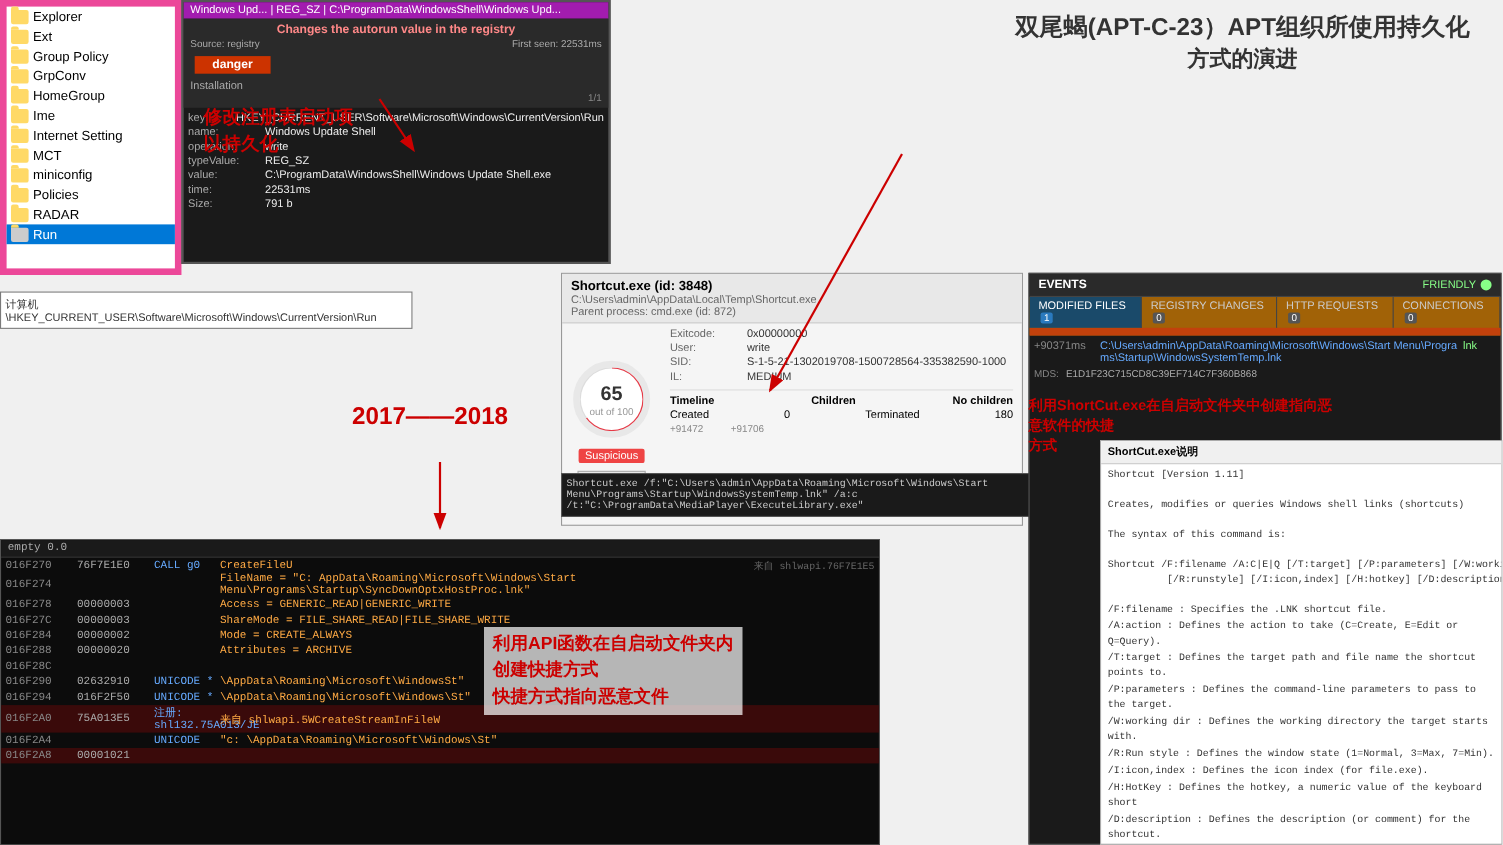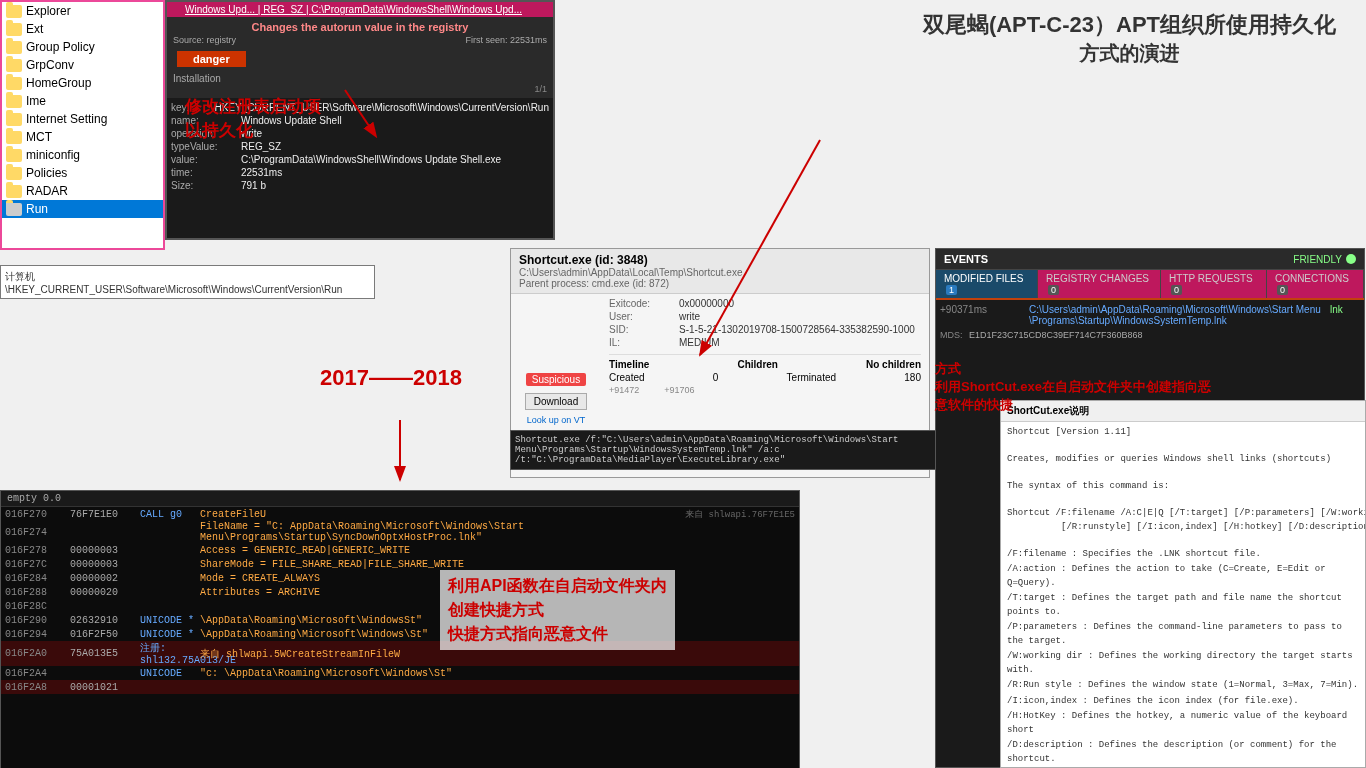"Explorer" .left-panel { border: 2px solid #ec4899 -> 6px solid #ec4899 }
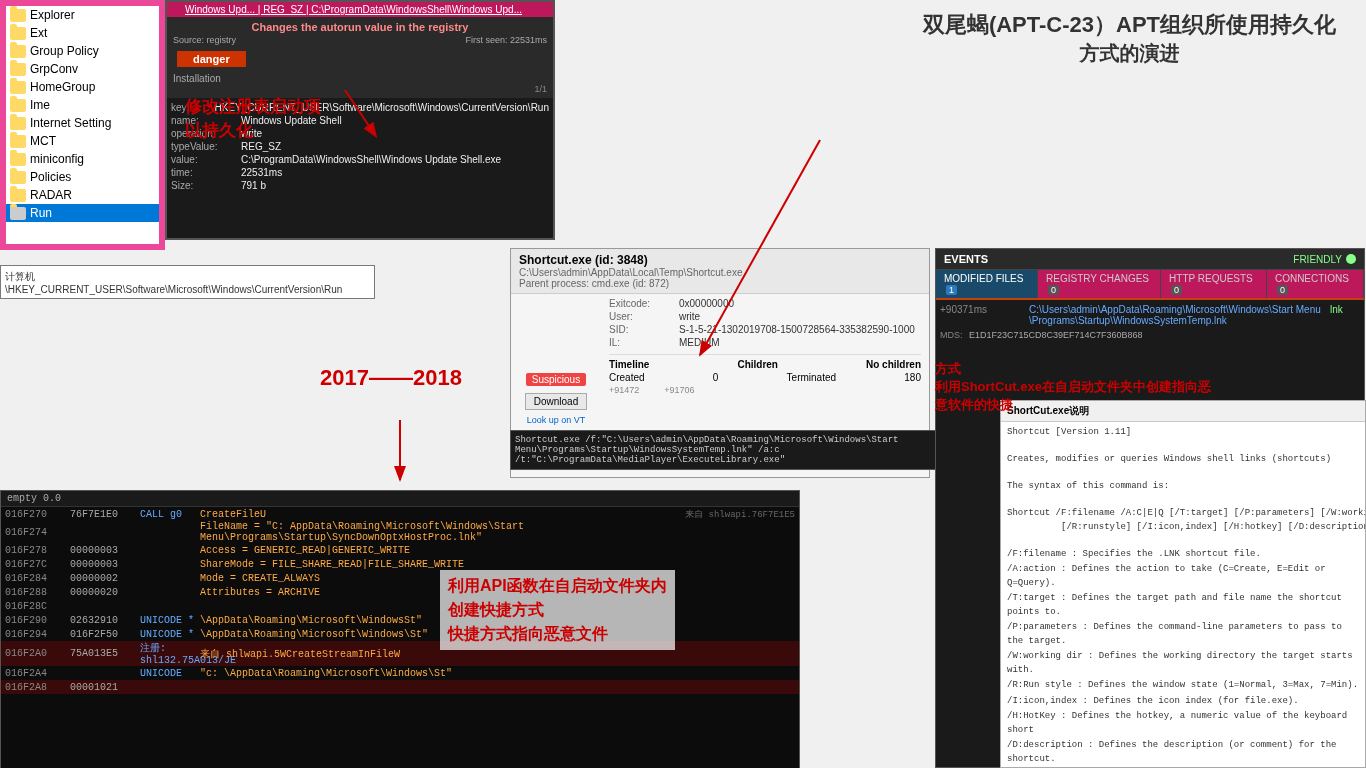"Windows Upd... | REG_SZ |" .registry-header { background: #be185d -> #a21caf; padding: 2px 18px -> 2px 6px; text-decoration: underline -> none }
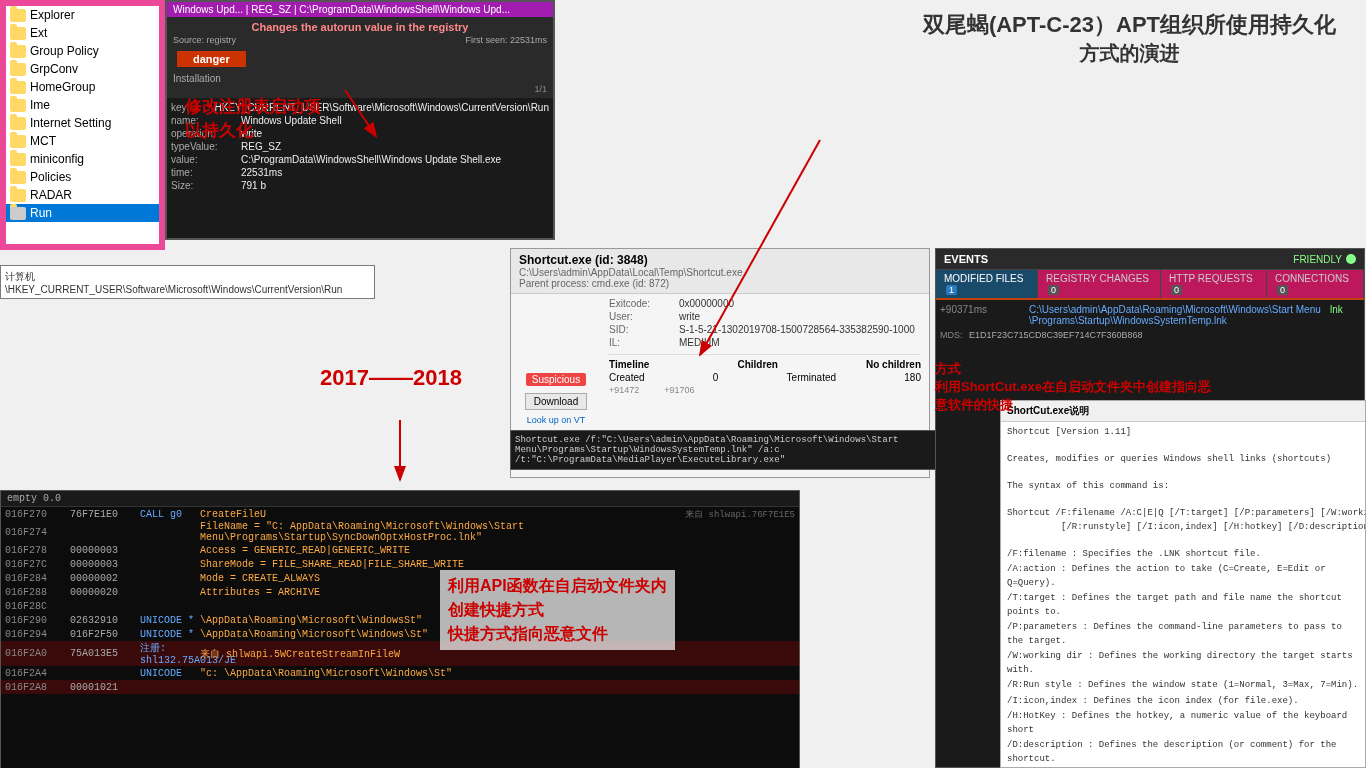"MODIFIED FILES 1" .events-tabs { background: #be185d -> #a16207; border-bottom: 2px solid #c2410c -> 7px solid #c2410c }
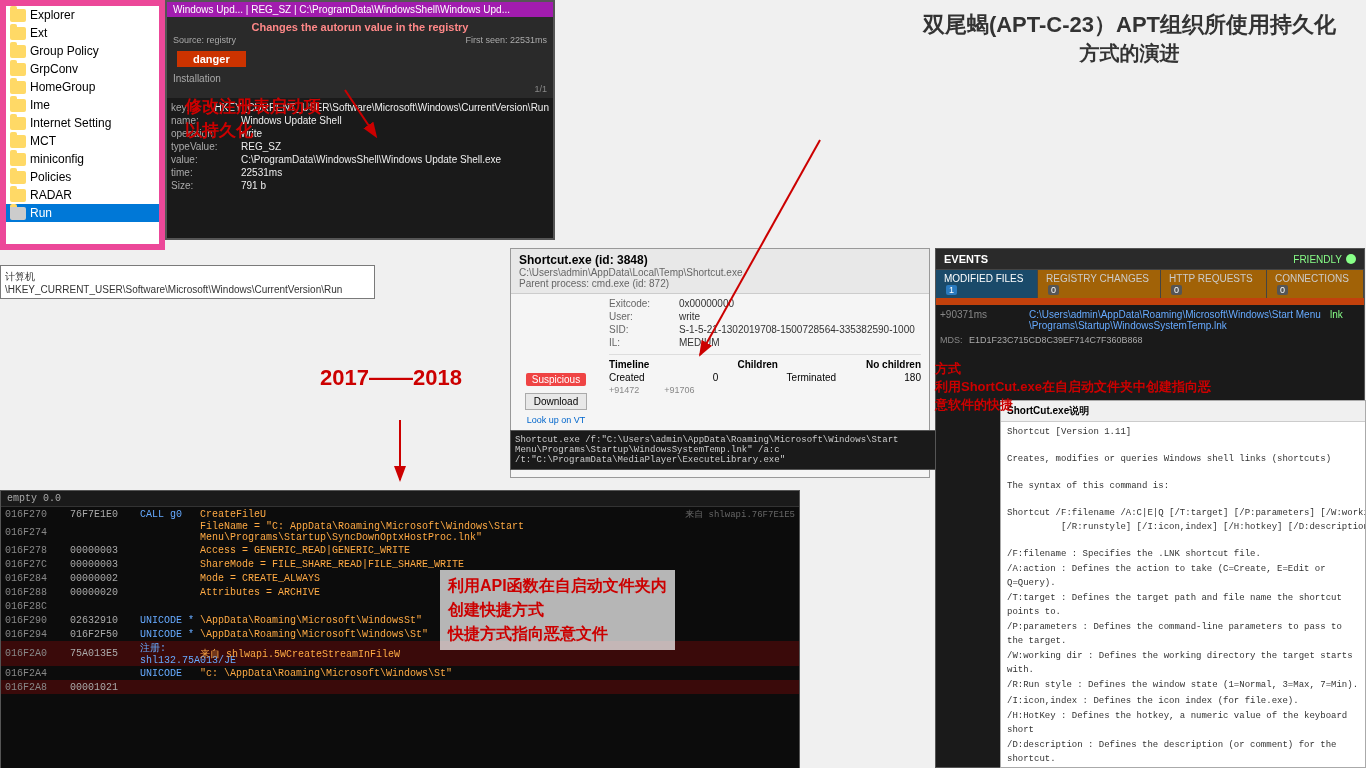"C:\Users\admin\AppData\Roaming\Microsoft" .event-desc { margin-left: 29px -> none }
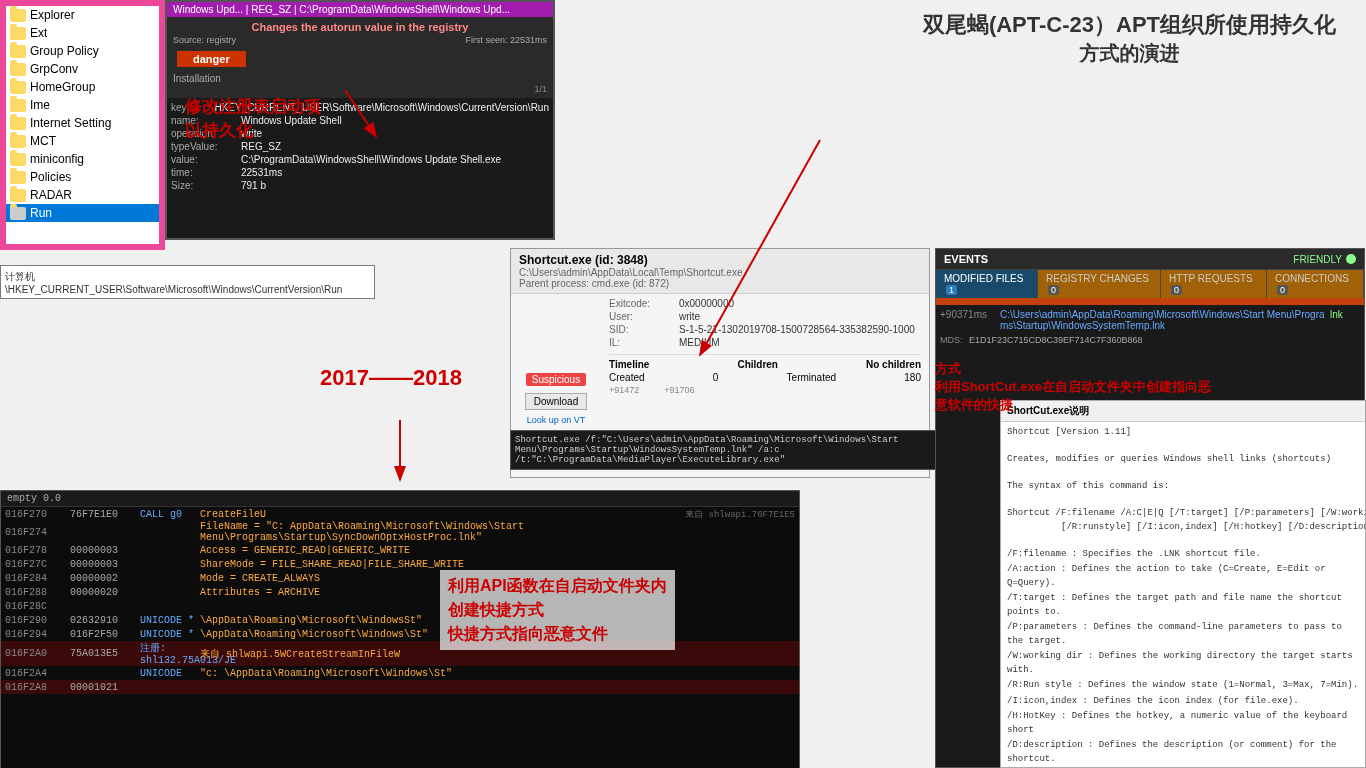"65" div.circle-score { html: none -> <div> <div> <span>65</span> <span>out of 100</span> </div> </div> }
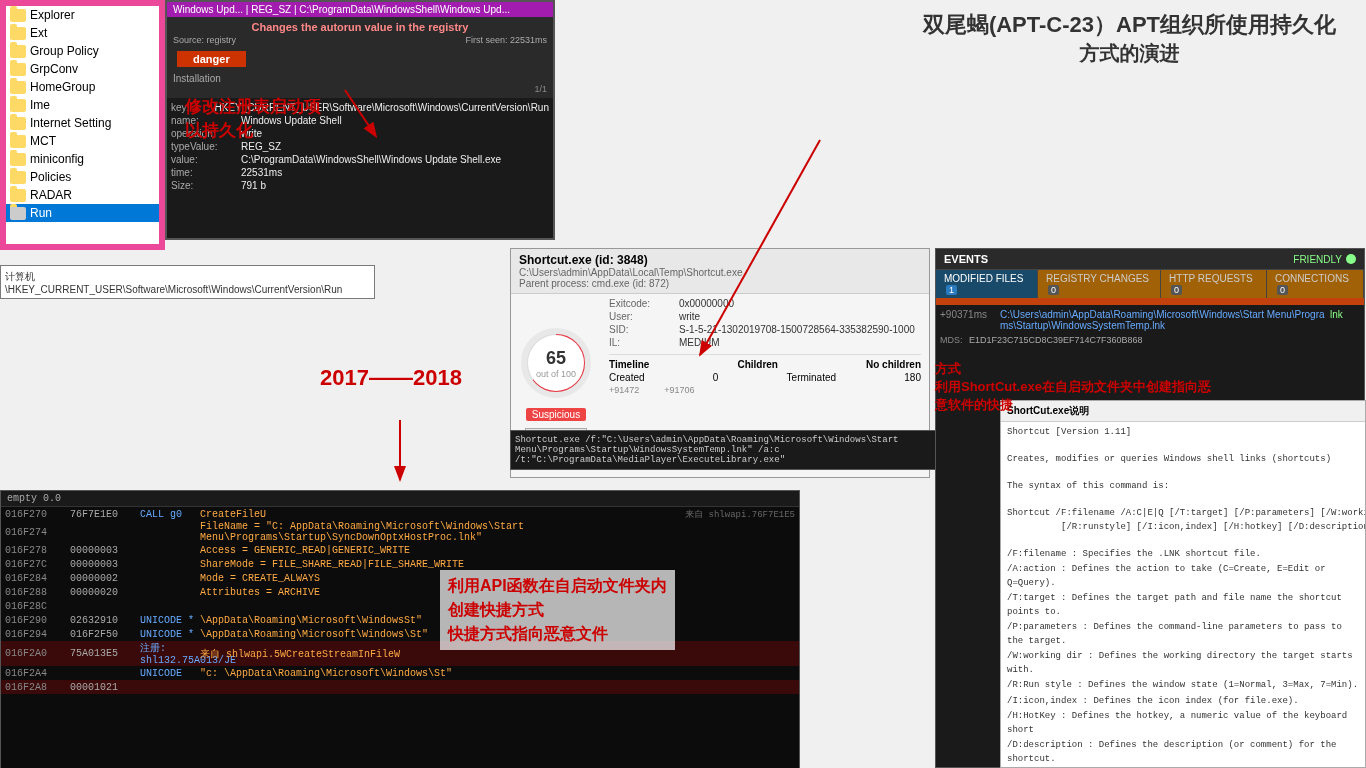"方式" div { order: before "利用ShortCut.exe在自启动文件夹中创建指向恶意软件的快捷" -> after "利用ShortCut.exe在自启动文件夹中创建指向恶意软件的快捷" }
